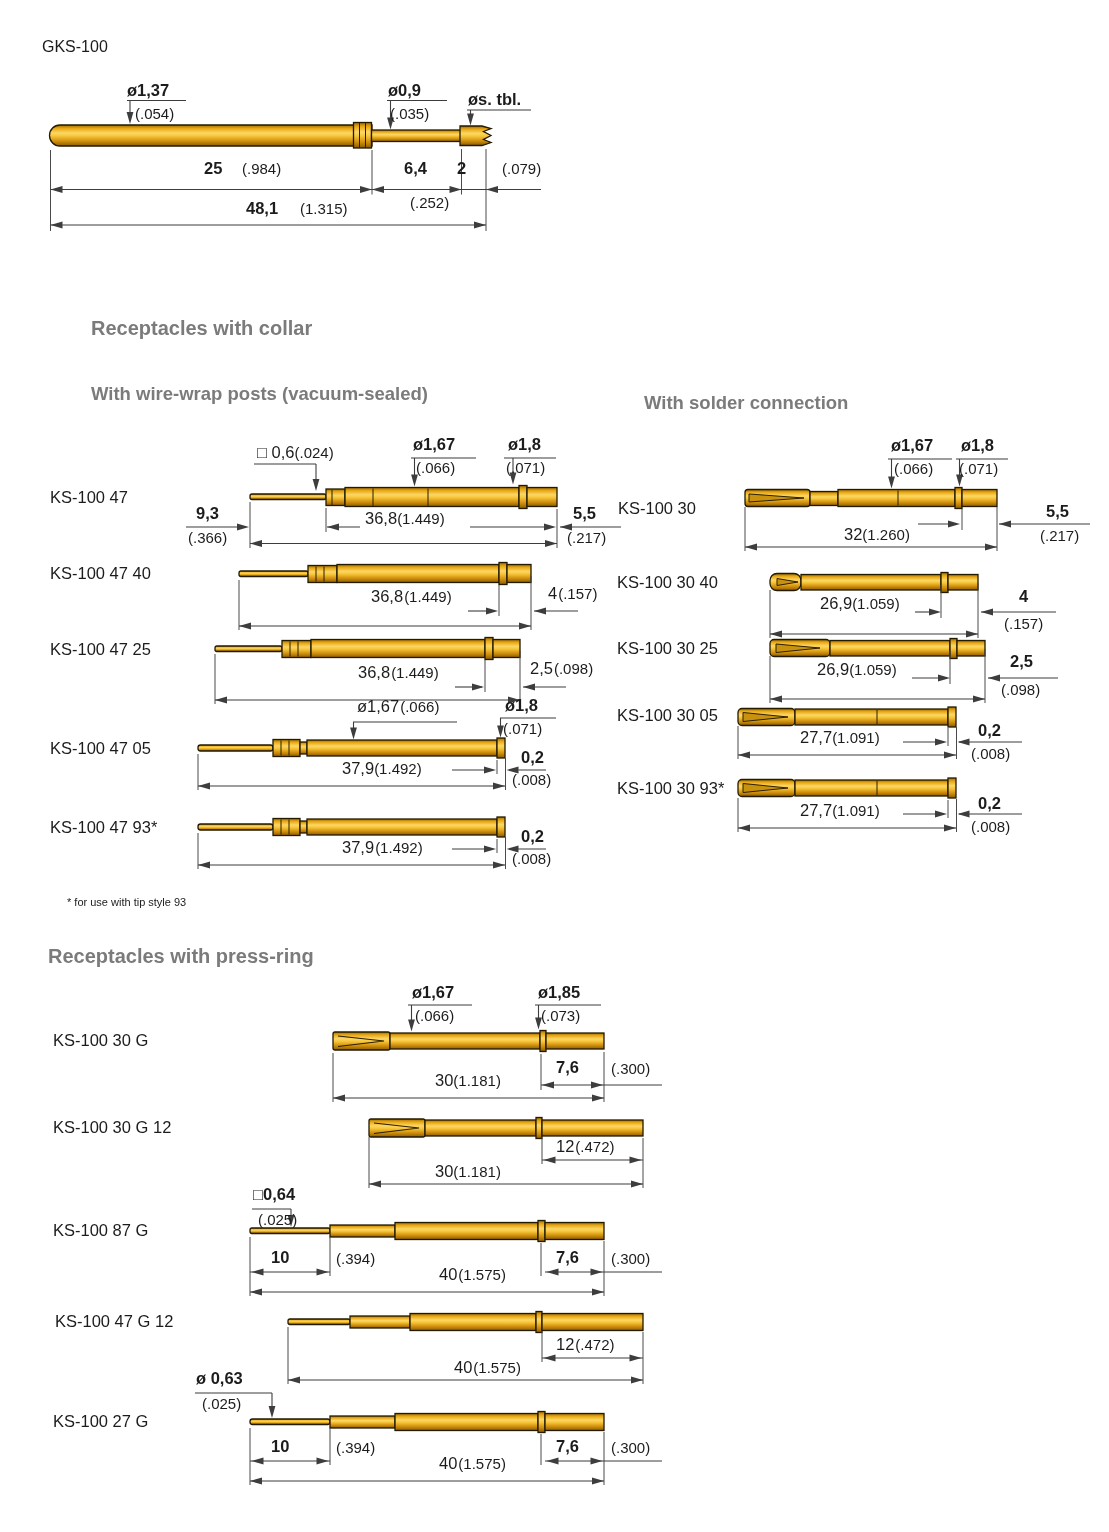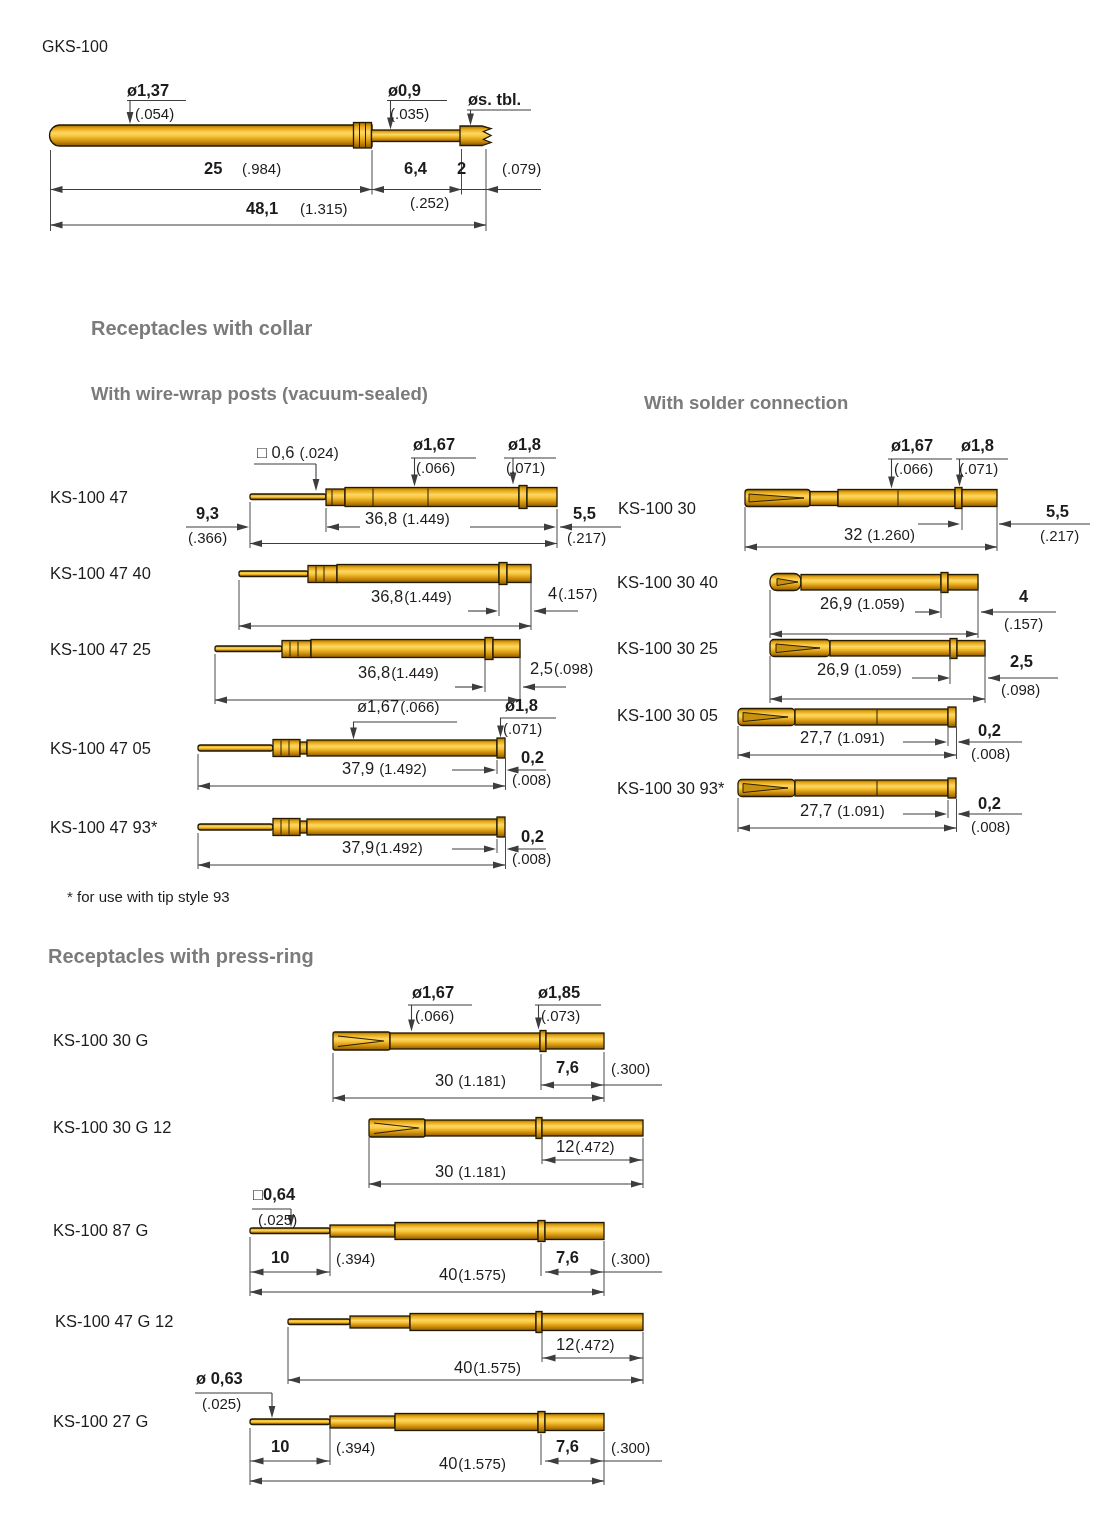"(.024)" .pair .in { margin-left: 5px -> none }
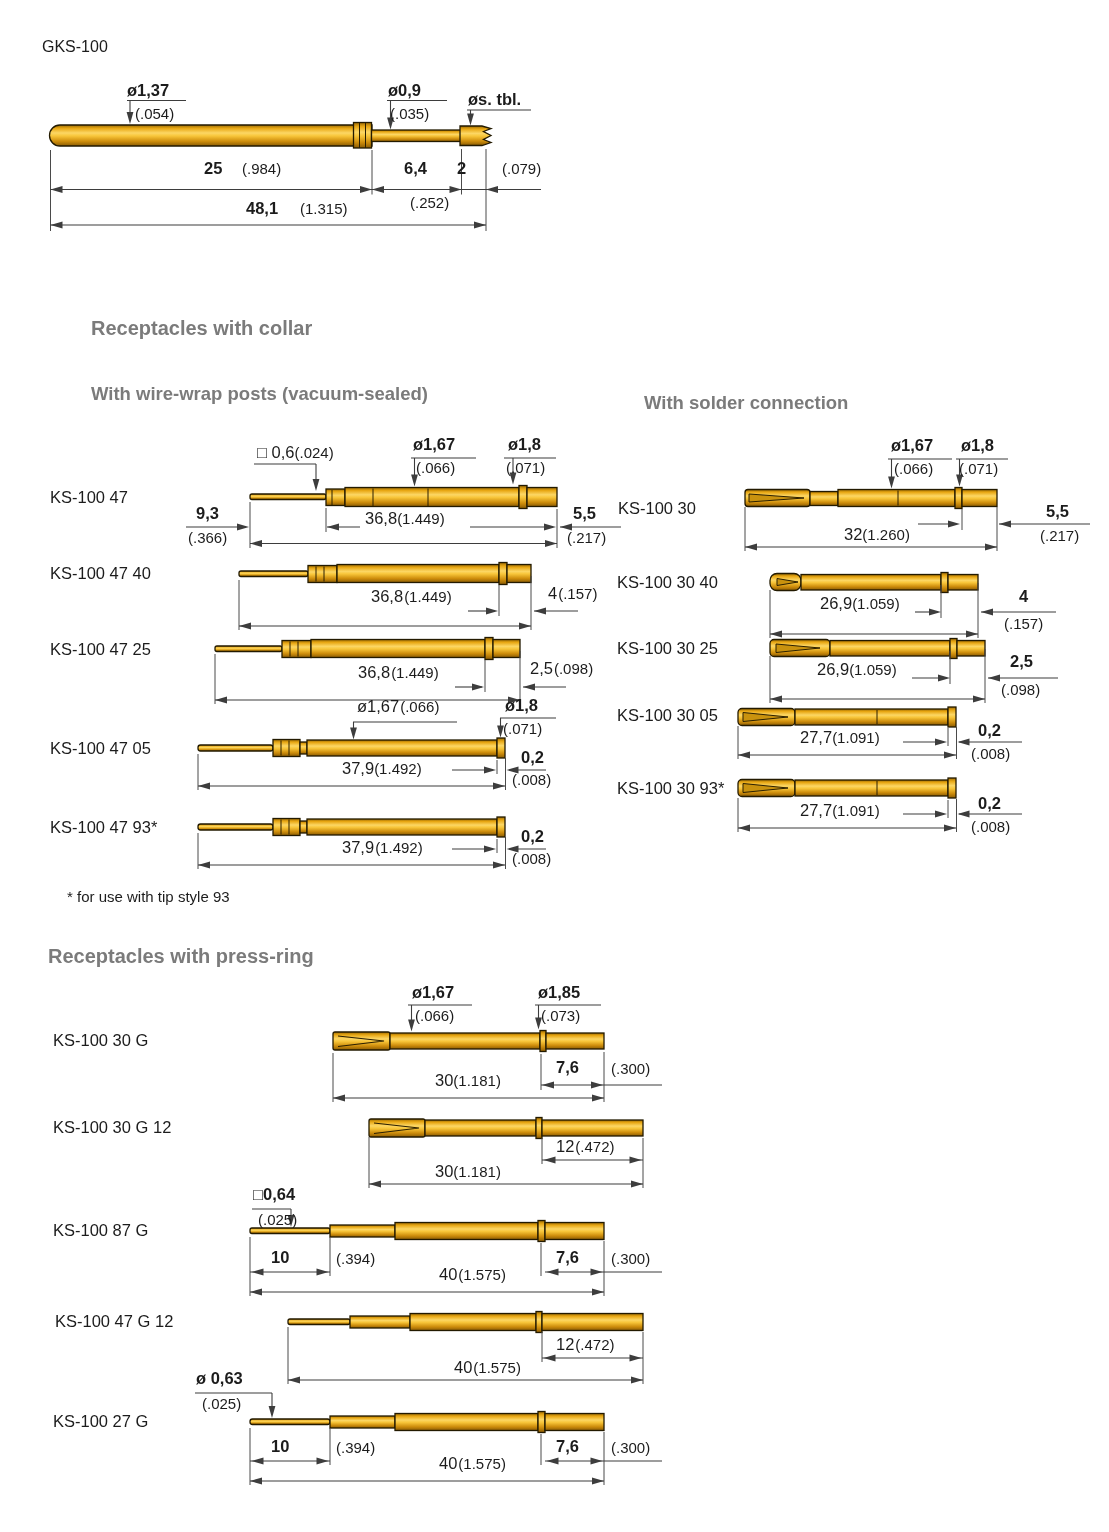"* for use with tip" .t-note { font-size: 15px -> 11px; margin-top: none -> 8px }
